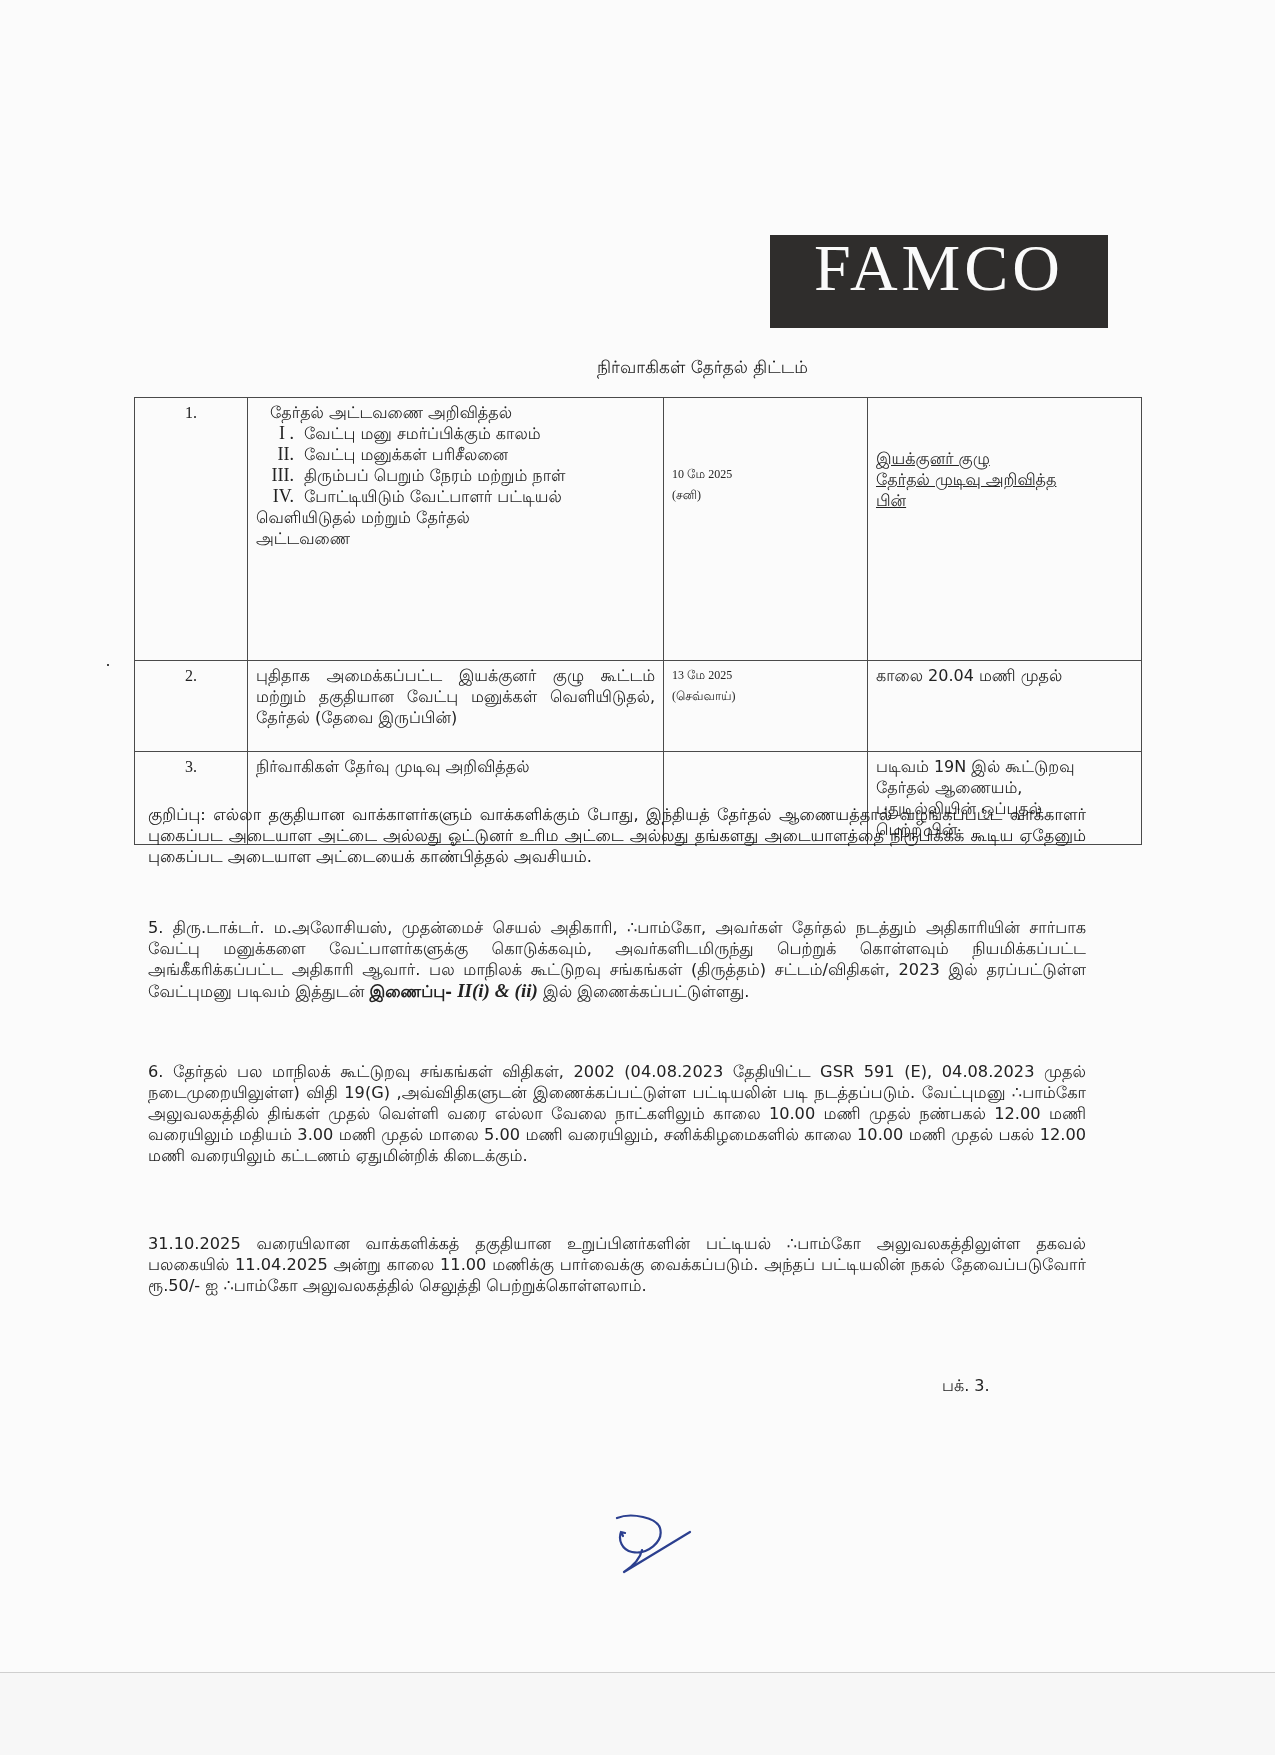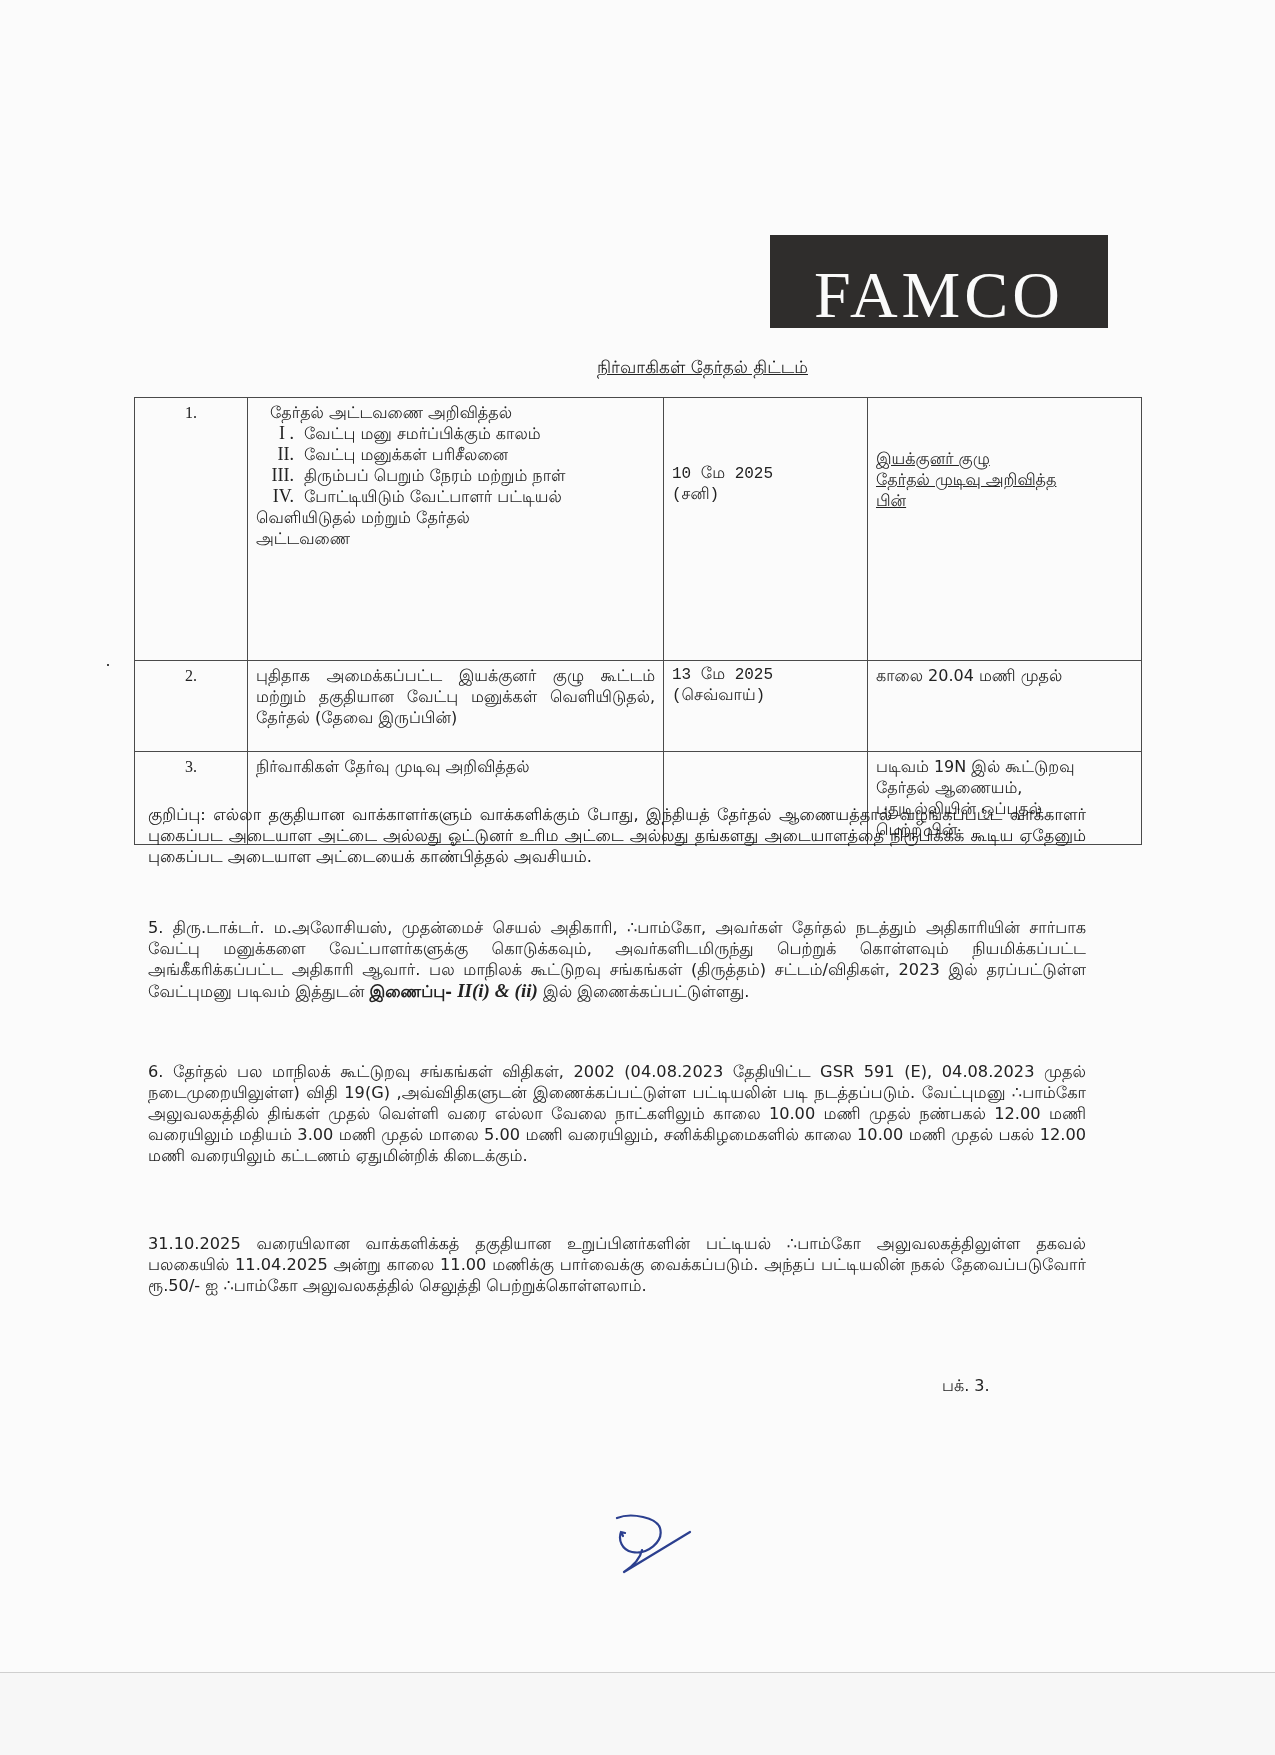"FAMCO" .logo { align-items: flex-end -> flex-start }
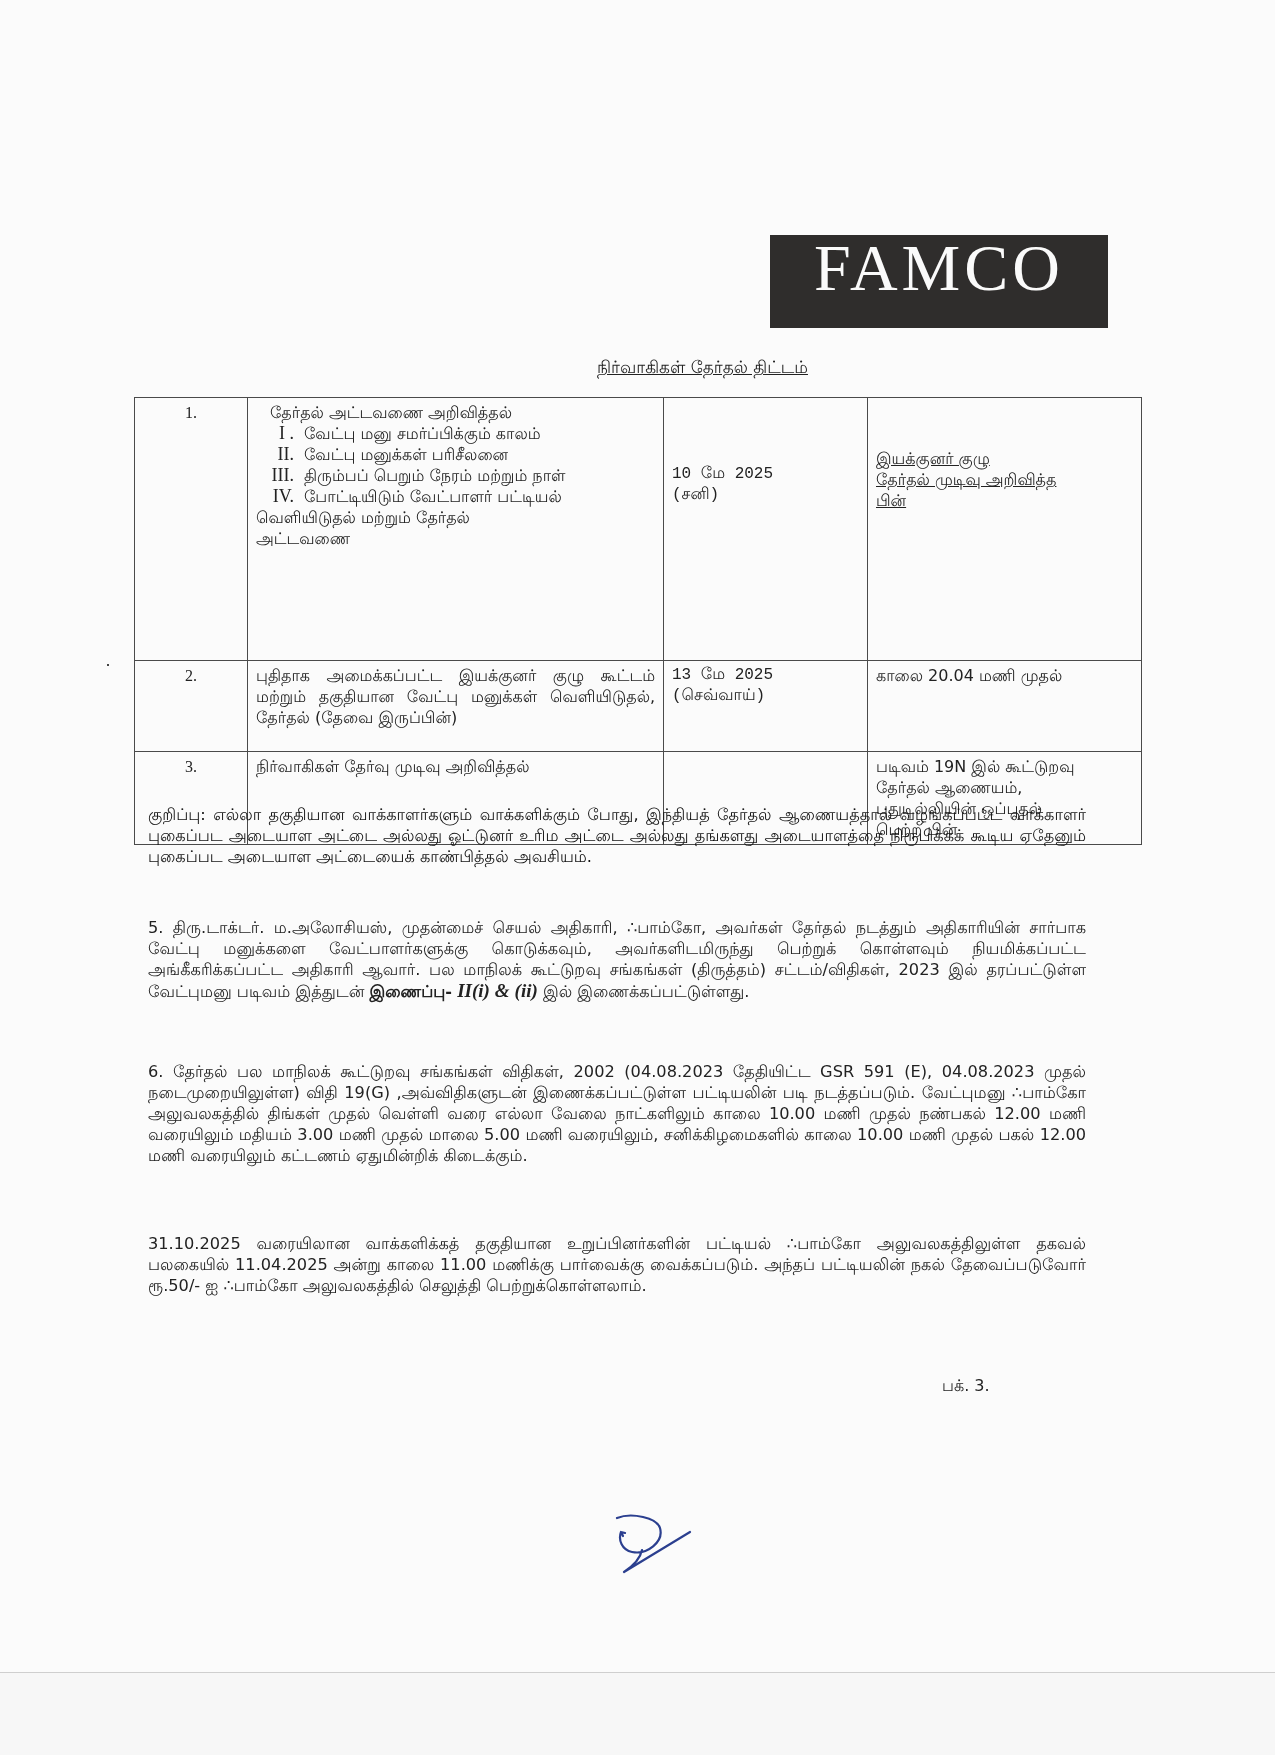"நிர்வாகிகள் தேர்தல் திட்டம்" .title span { text-decoration: underline -> none }
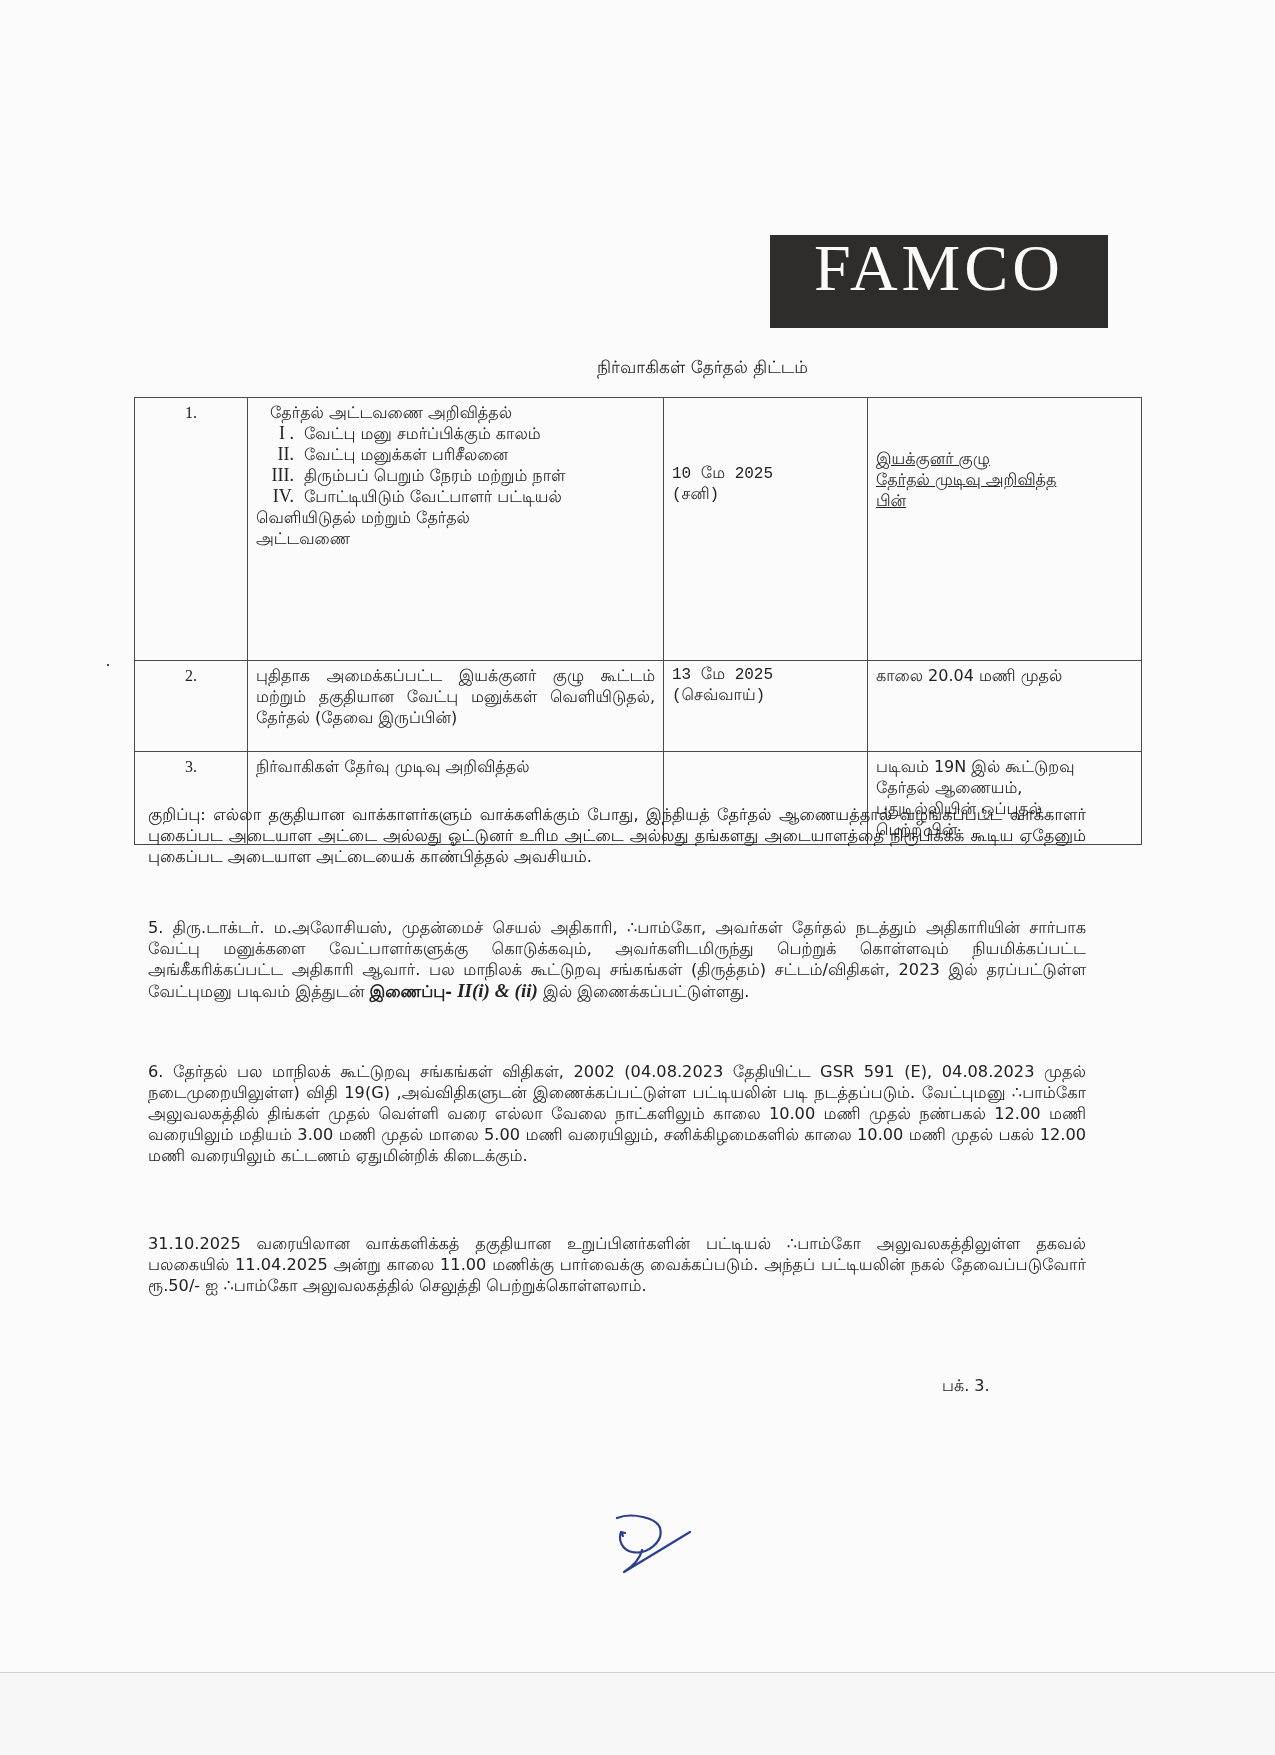"10 மே 2025" .serif { font-family: Liberation Mono, monospace -> Liberation Serif, serif; font-size: 16px -> 12px }
